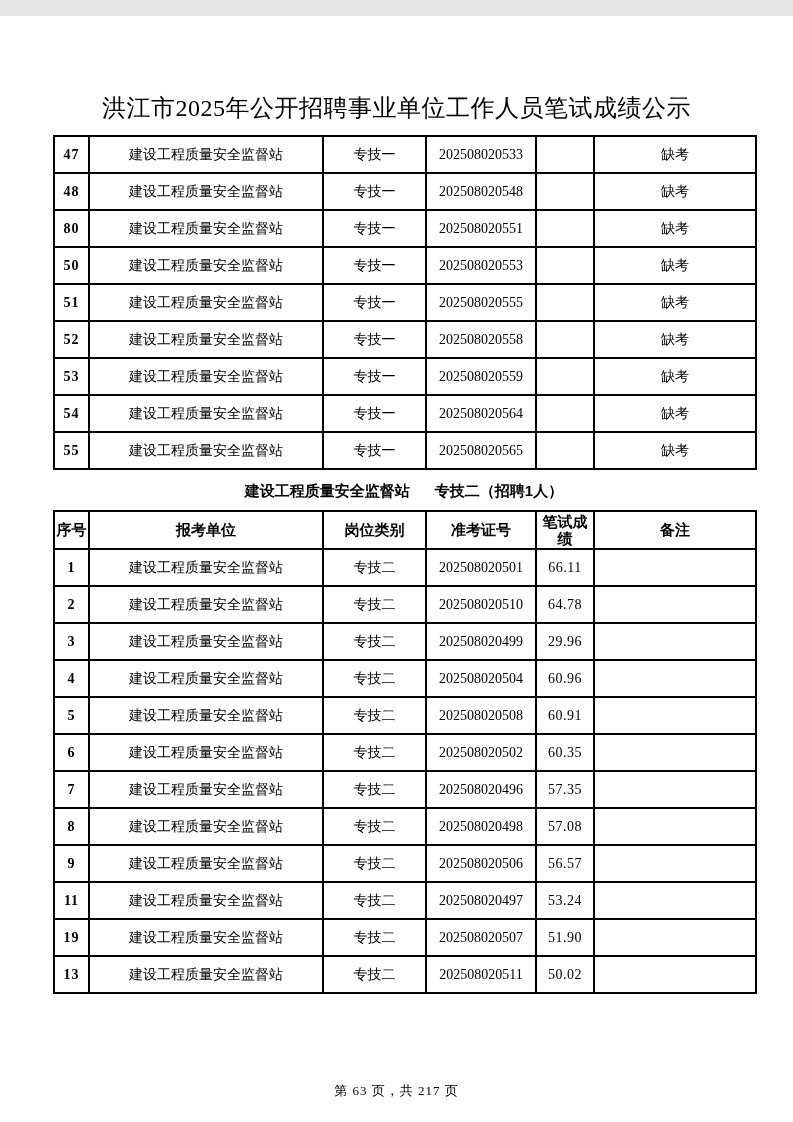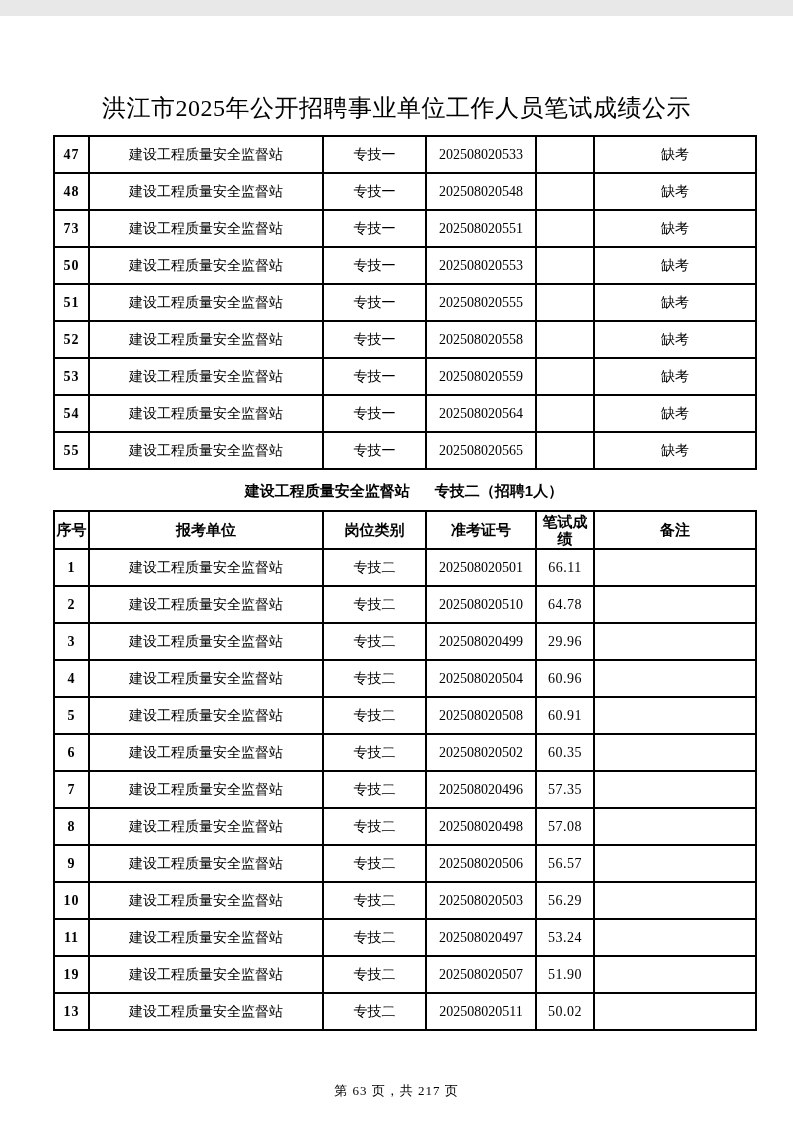"73" td.c-no { text: 73 -> 80 }
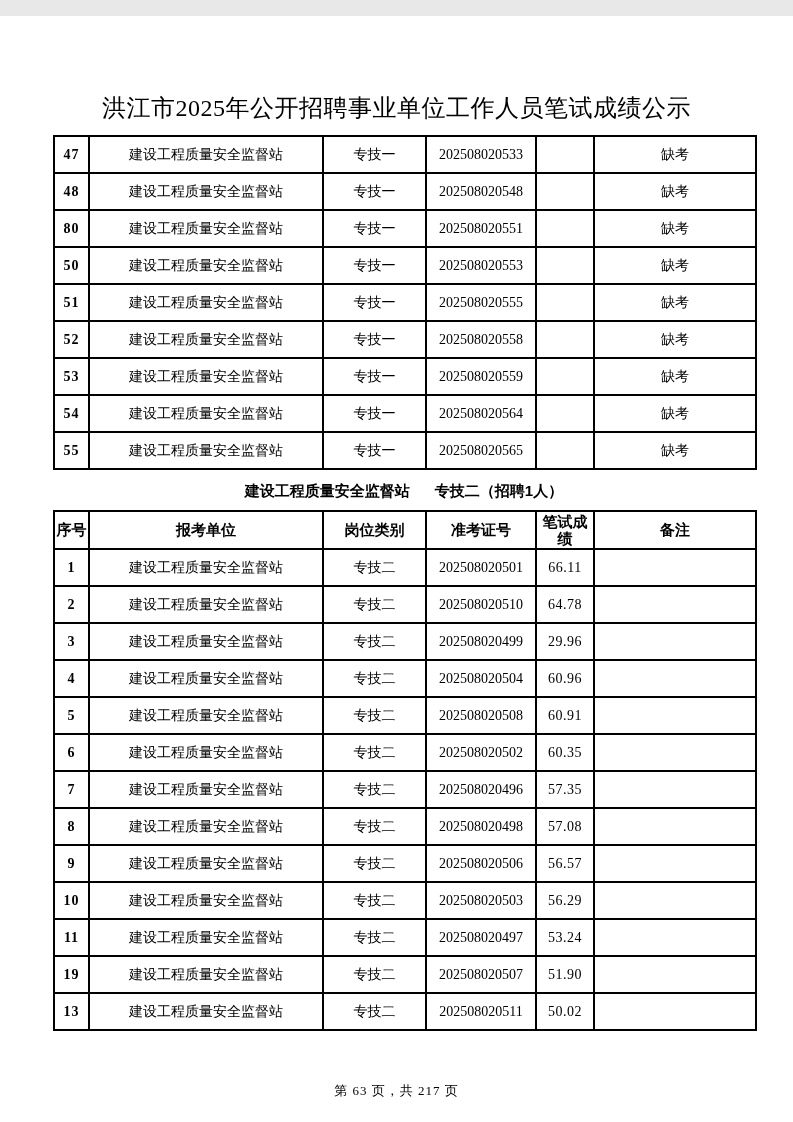"10" tr.data-row { html: <tr> <td>10</td> <td>建设工程质量安全监督站</td> <td>专技二</td> <td>202508020503</td> <td>56.29</td> <td></td> </tr> -> none }
